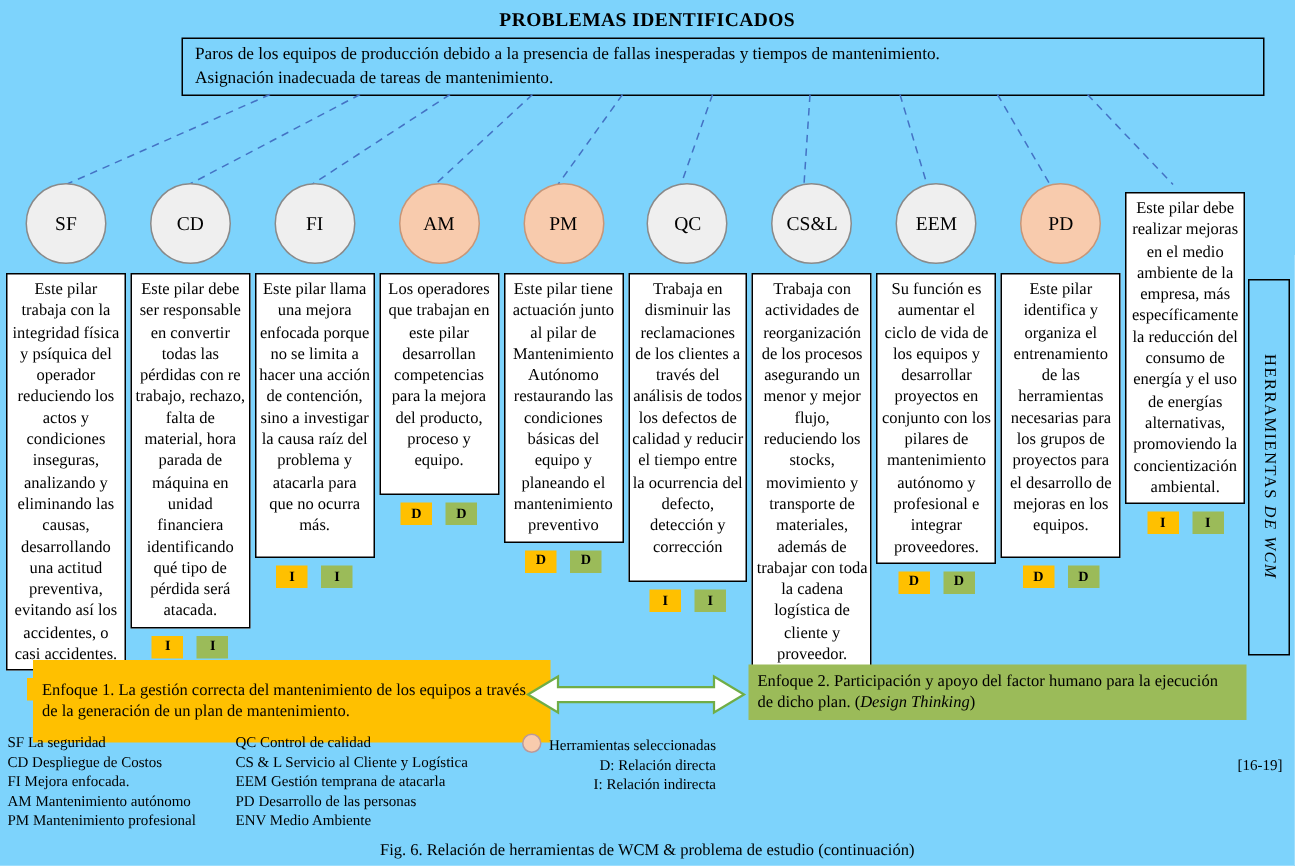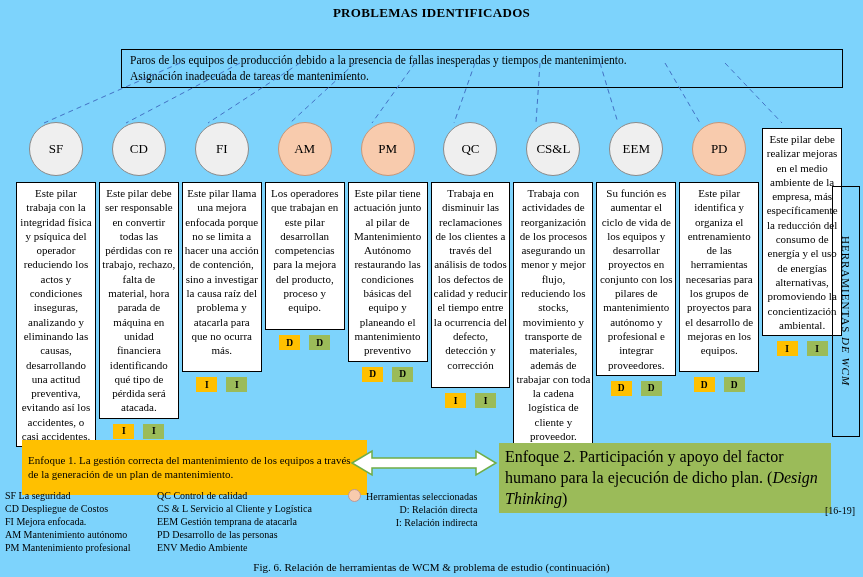"Paros de los equipos de" .problem-box { margin-top: 24px -> none }
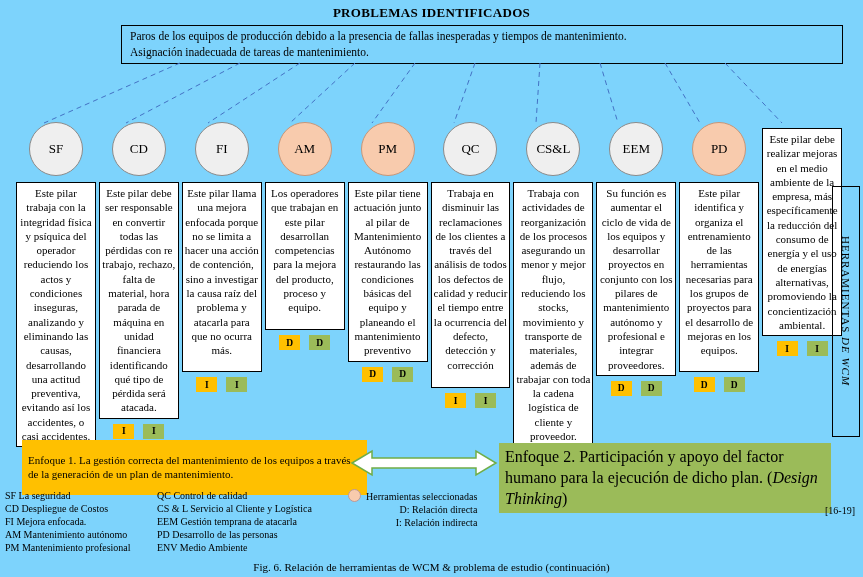"SF" .pillars { margin-left: 12px -> none }
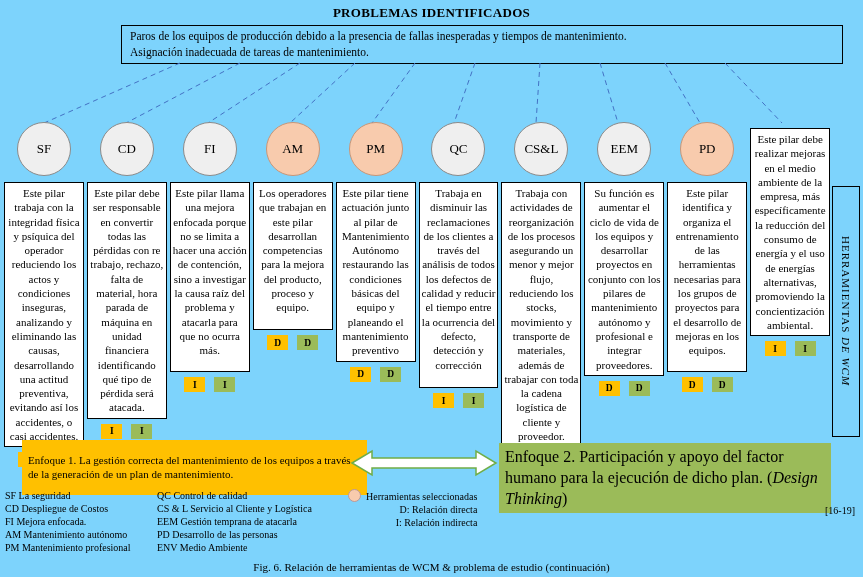"Enfoque 2. Participación y apoyo" .enfoque2 { font-size: 16px -> 11px }
